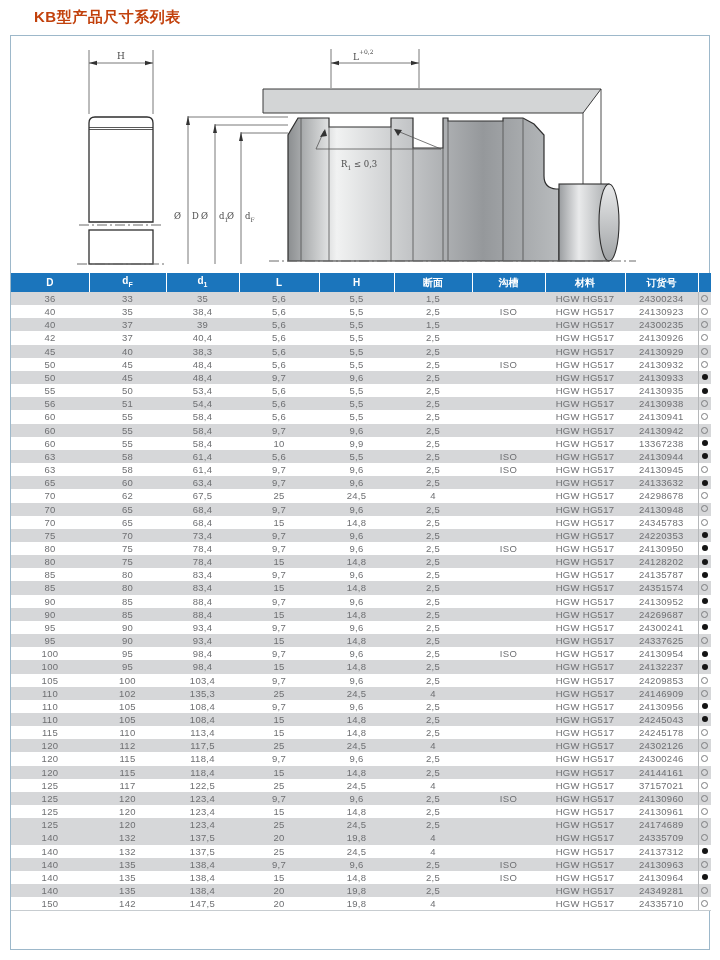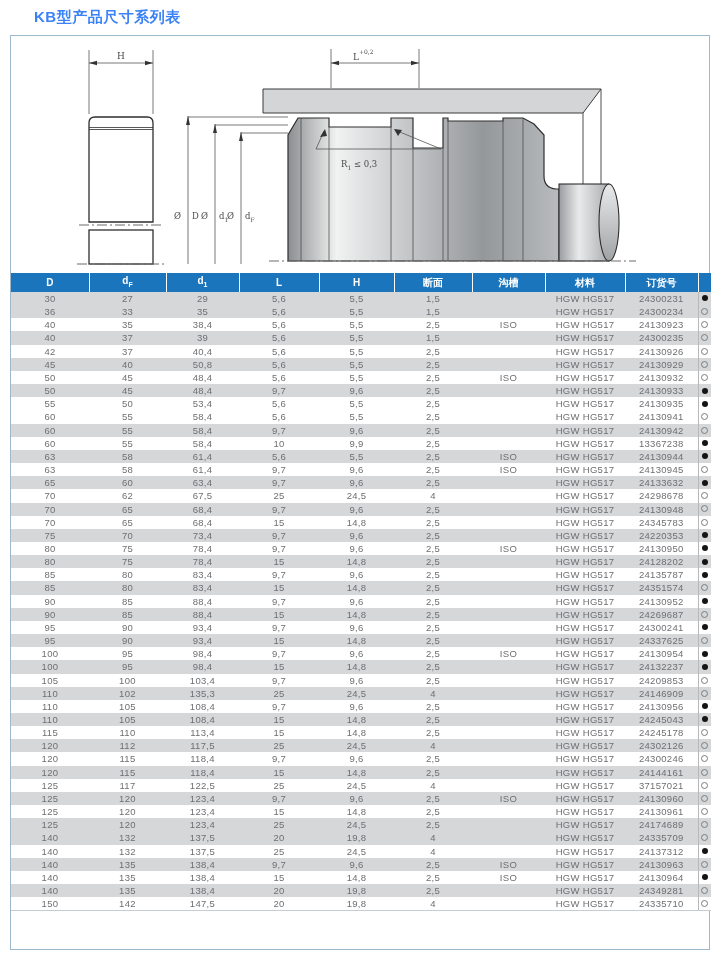"KB型产品尺寸系列表" .page-title { color: #3b82f6 -> #c2410c }
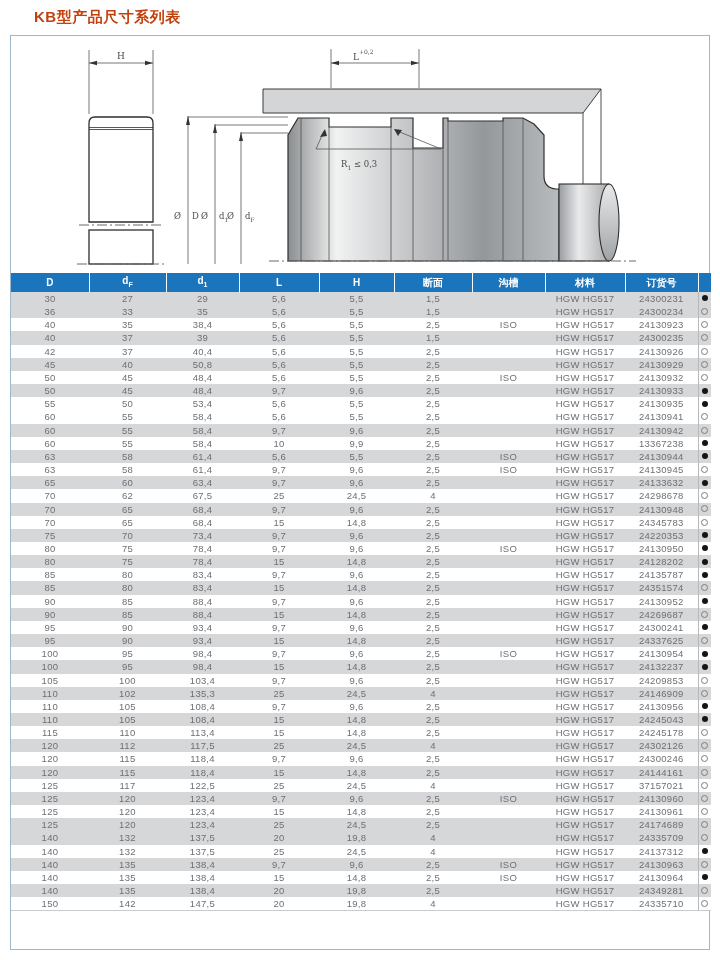"30" tr.odd { html: <tr> <td>30</td> <td>27</td> <td>29</td> <td>5,6</td> <td>5,5</td> <td>1,5</td> <td></td> <td>HGW HG517</td> <td>24300231</td> <td><span></span></td> </tr> -> none }
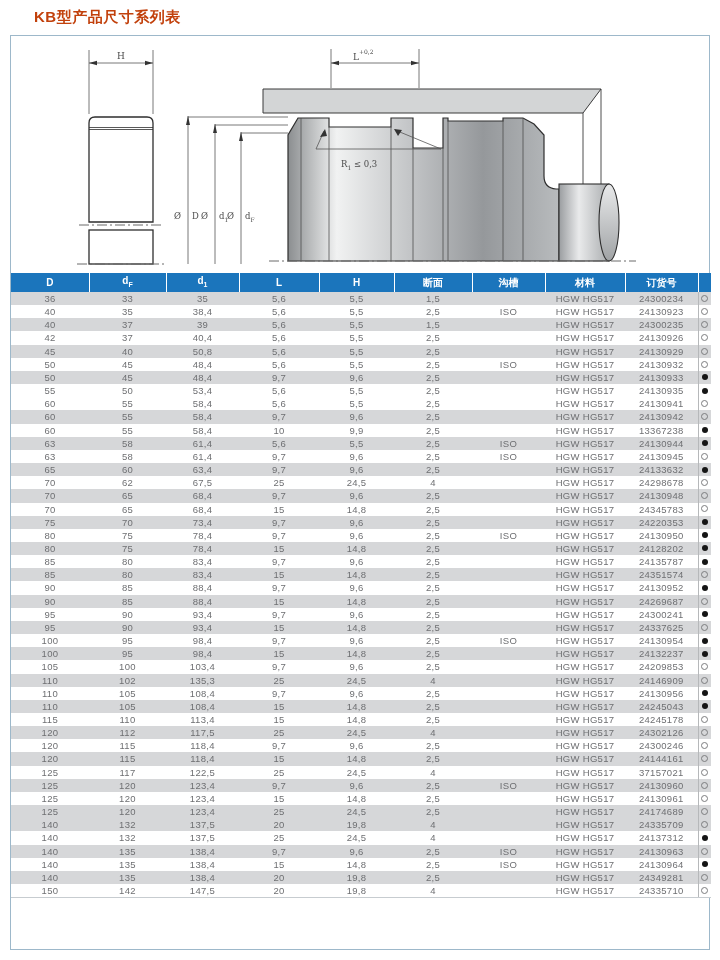"50,8" td { text: 50,8 -> 38,3 }
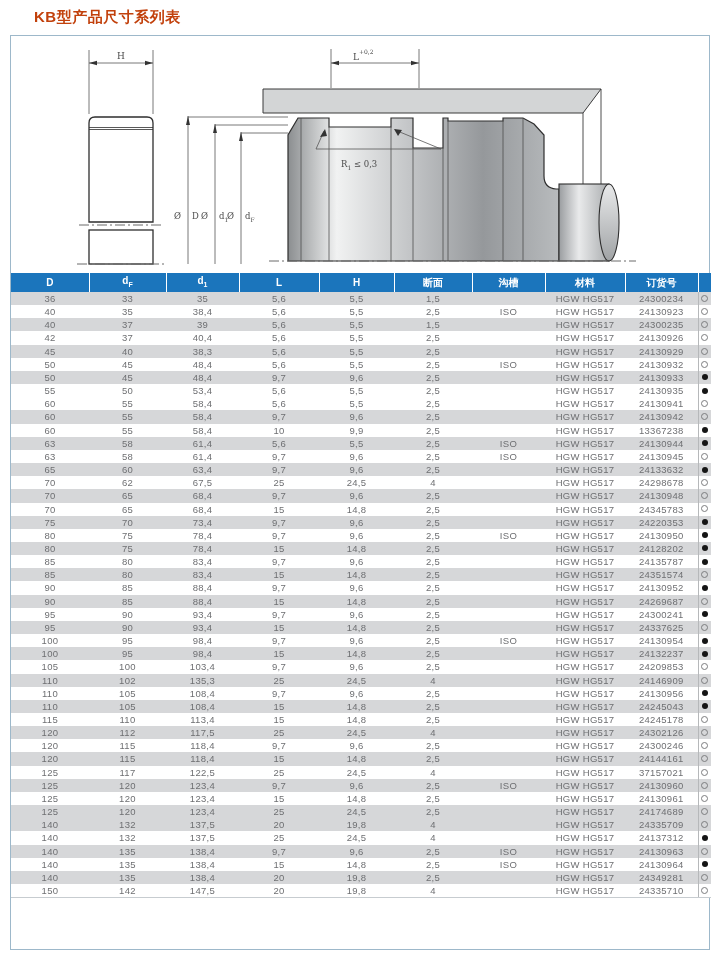"56" tr.odd { html: none -> <tr> <td>56</td> <td>51</td> <td>54,4</td> <td>5,6</td> <td>5,5</td> <td>2,5</td> <td></td> <td>HGW HG517</td> <td>24130938</td> <td><span></span></td> </tr> }
